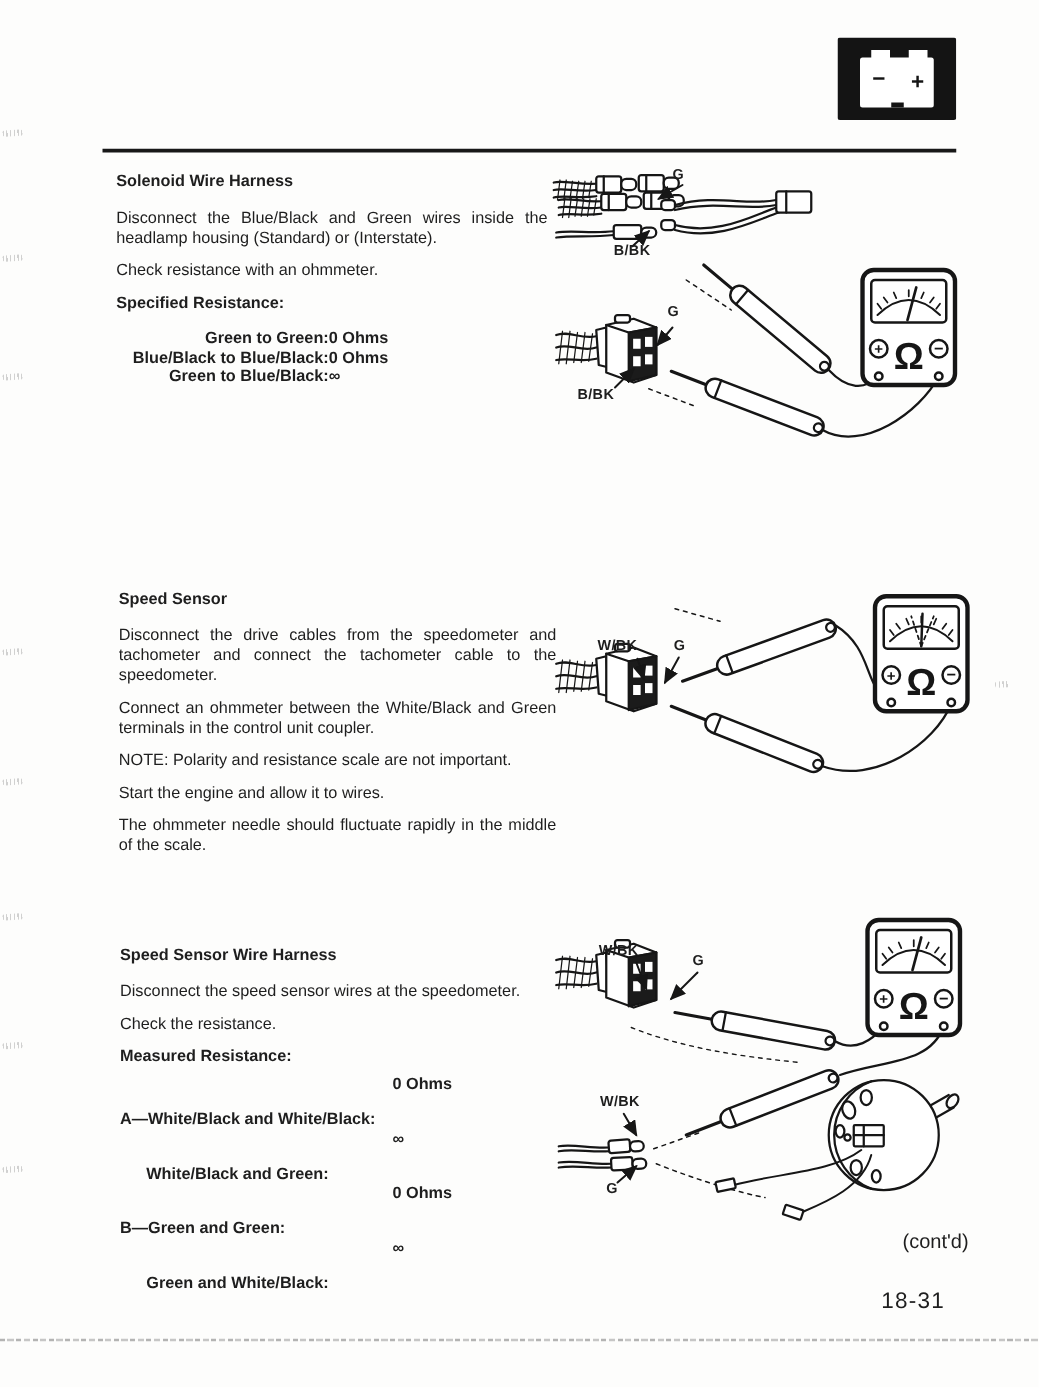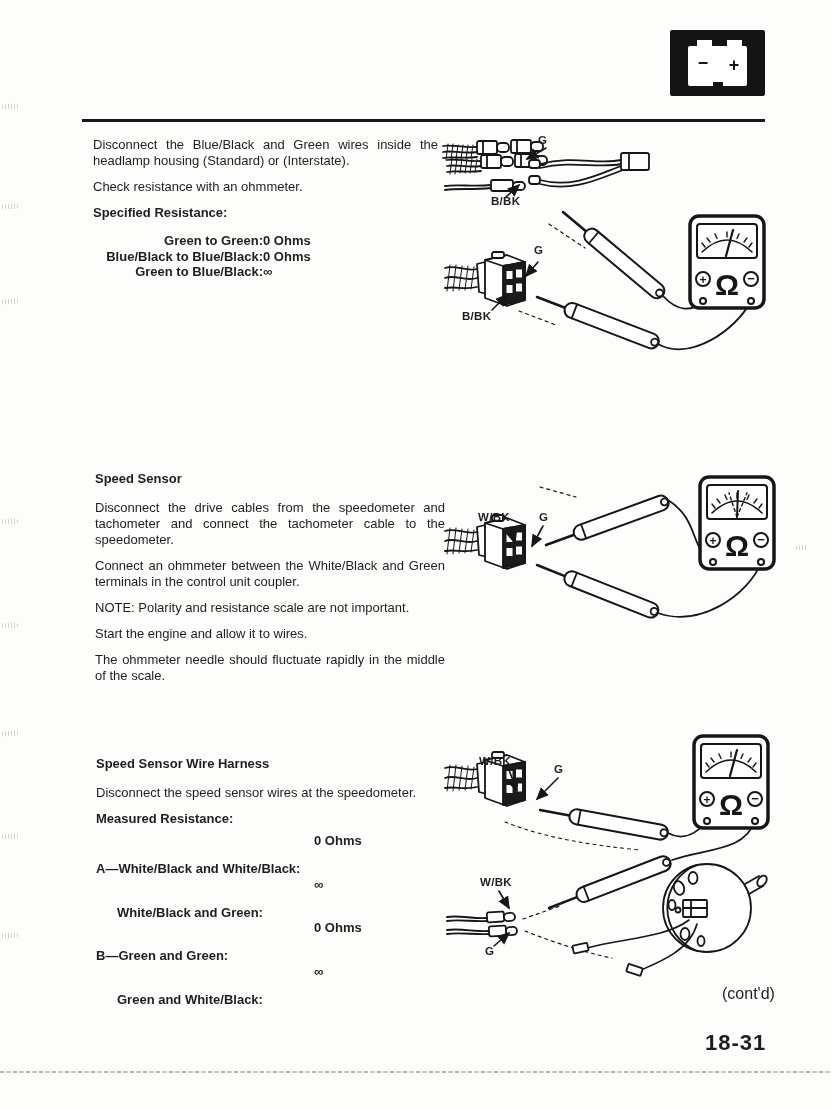"Solenoid Wire Harness" h3 { html: none -> <h3>Solenoid Wire Harness</h3> }
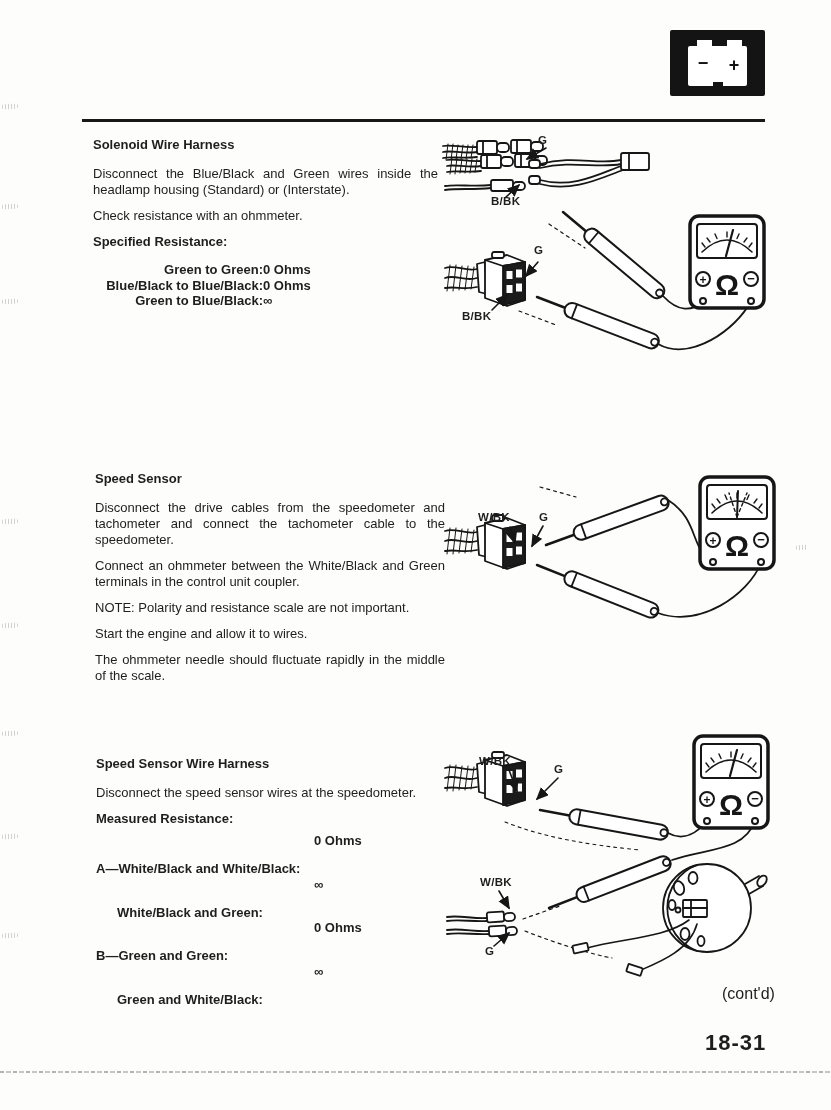"Check the resistance." p { html: none -> <p>Check the resistance.</p> }
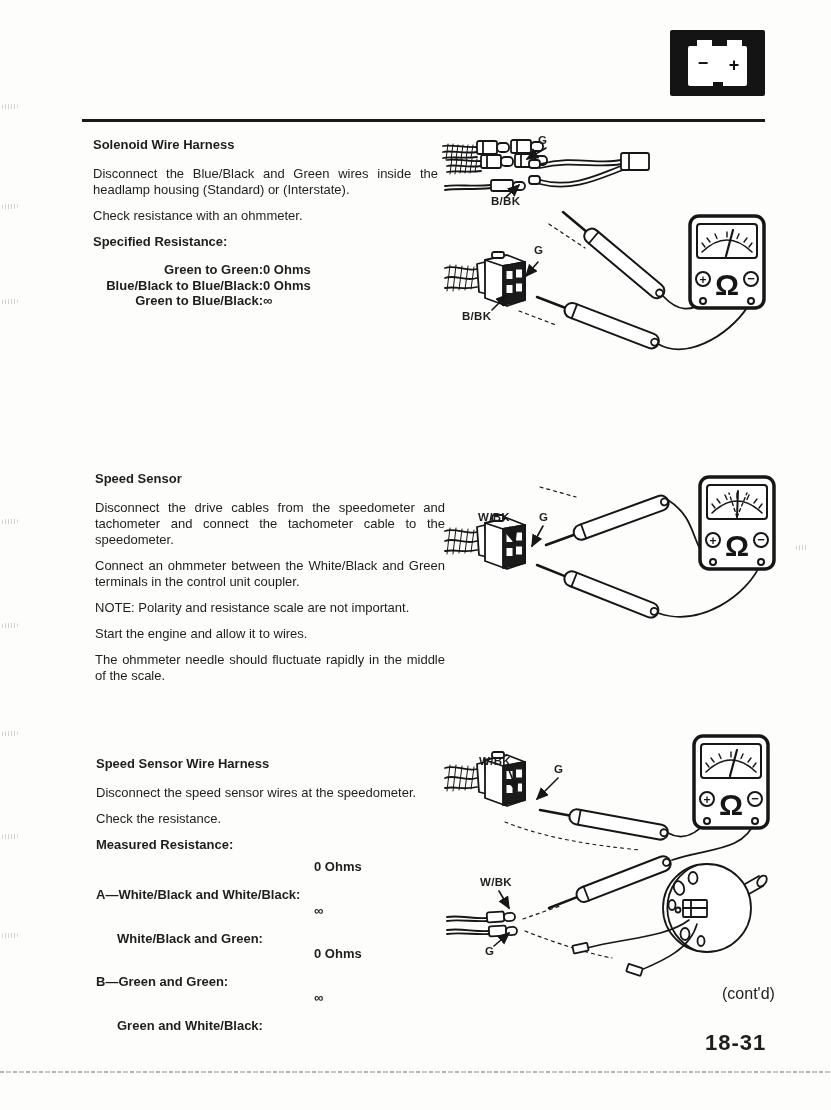"18-31" .page-number { font-size: 22px -> 18px; font-weight: bold -> normal }
